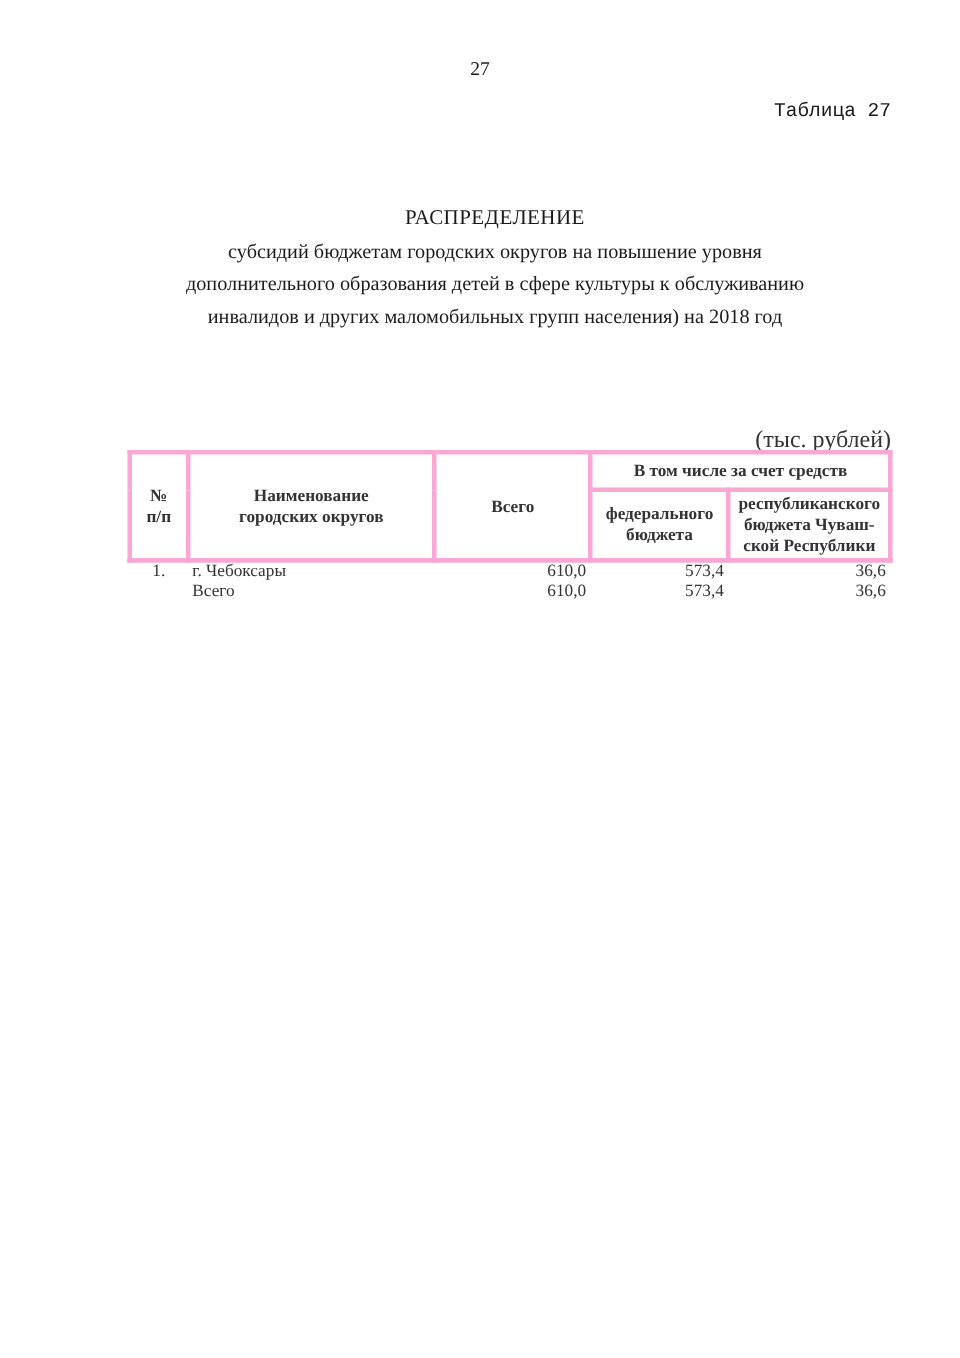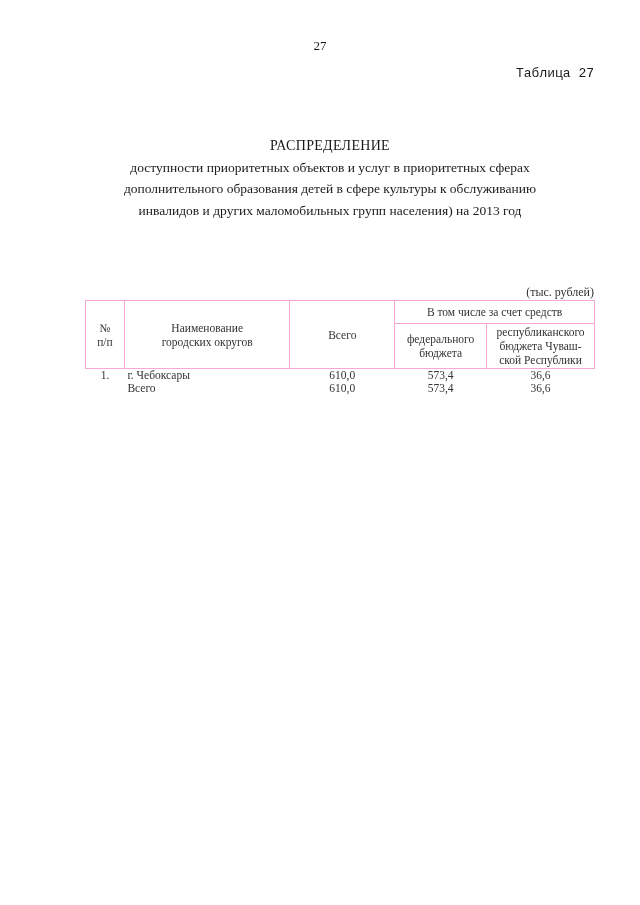"субсидий бюджетам городских округов на" div { html: none -> <div>субсидий бюджетам городских округов на повышение уровня</div> }
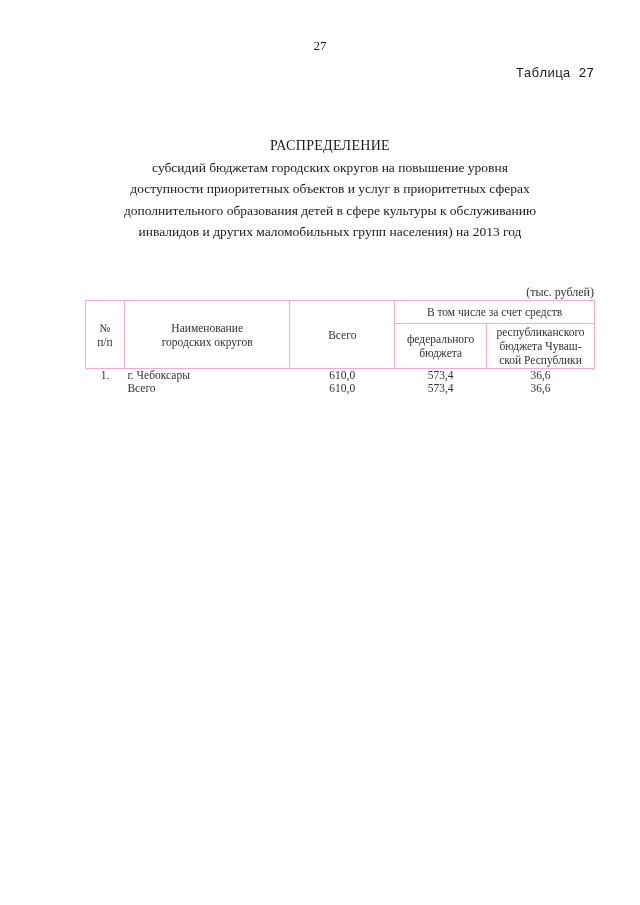"доступности приоритетных объектов и" div { html: <div>доступности приоритетных объектов и услуг в приоритетных сферах</div> -> none }
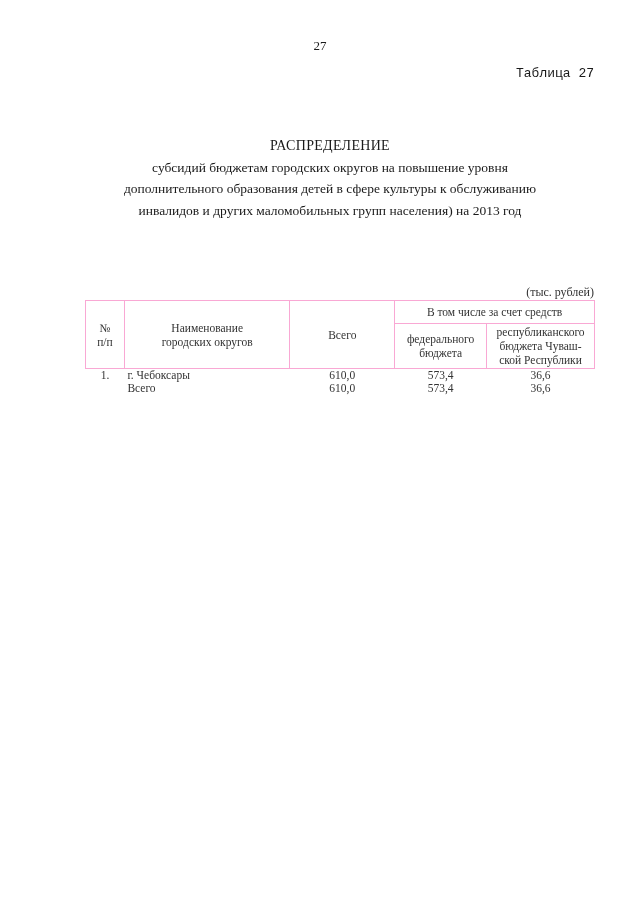"инвалидов и других маломобильных групп" div { text: 2013 -> 2018 }
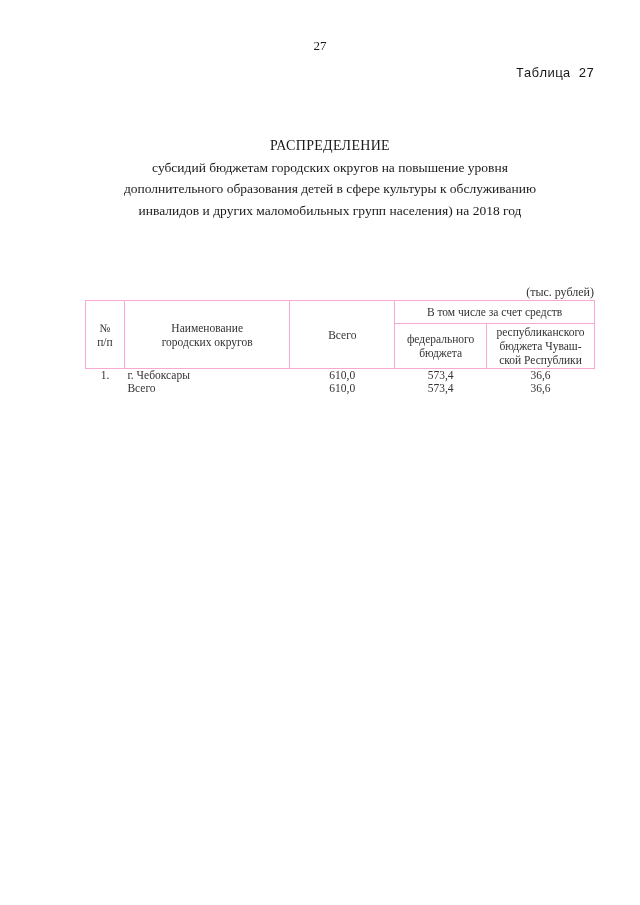"(тыс. рублей)" .units { font-size: 12px -> 16px }
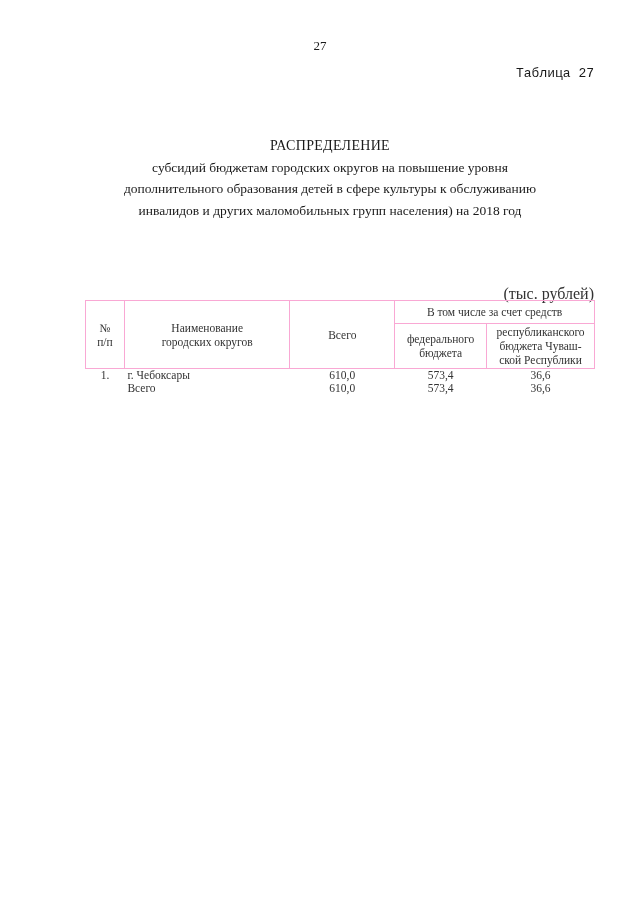"В том числе за счет" th { border: 1px solid #f9a8d4 -> 3px solid #f9a8d4; font-weight: normal -> bold }
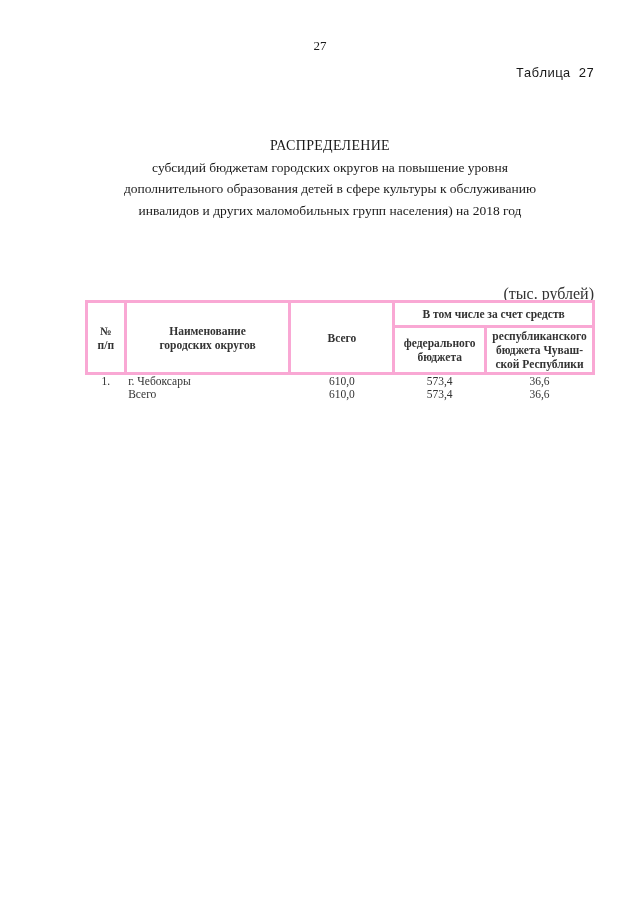"610,0" td.num { text-align: center -> right }
